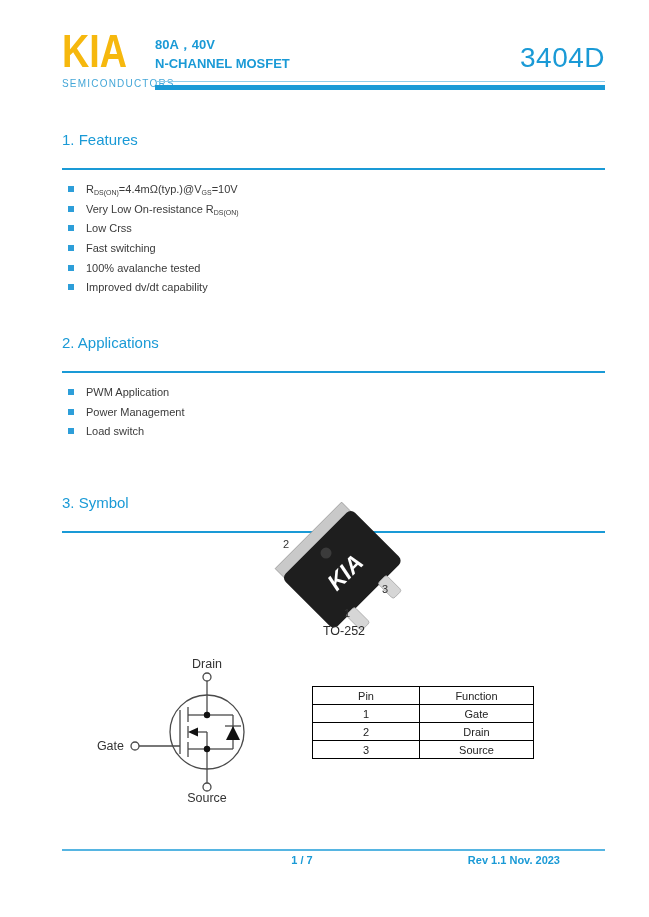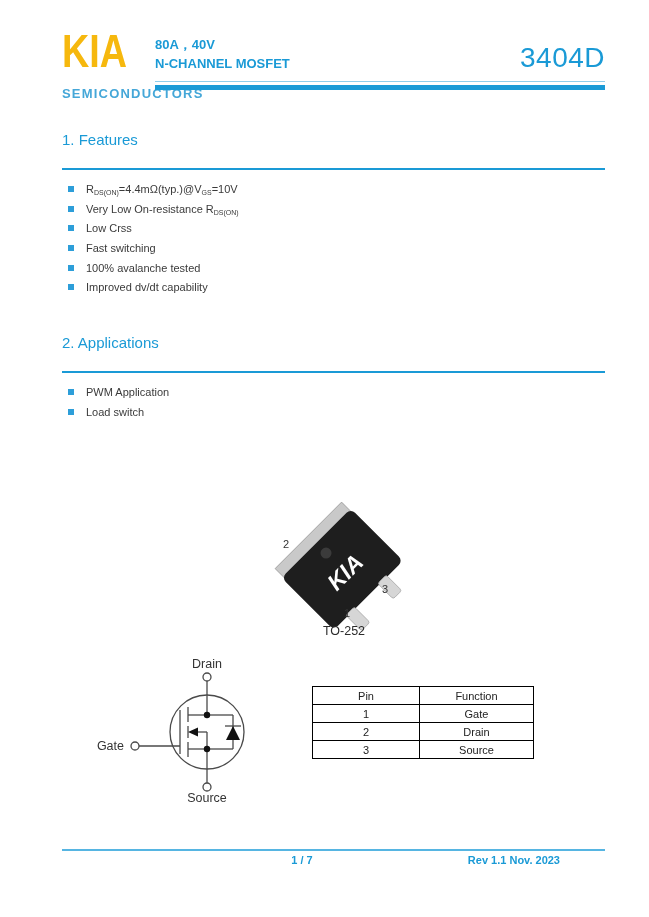"SEMICONDUCTORS" .logo-sub { font-size: 13px -> 10px; font-weight: bold -> normal; margin-top: 12px -> 4px }
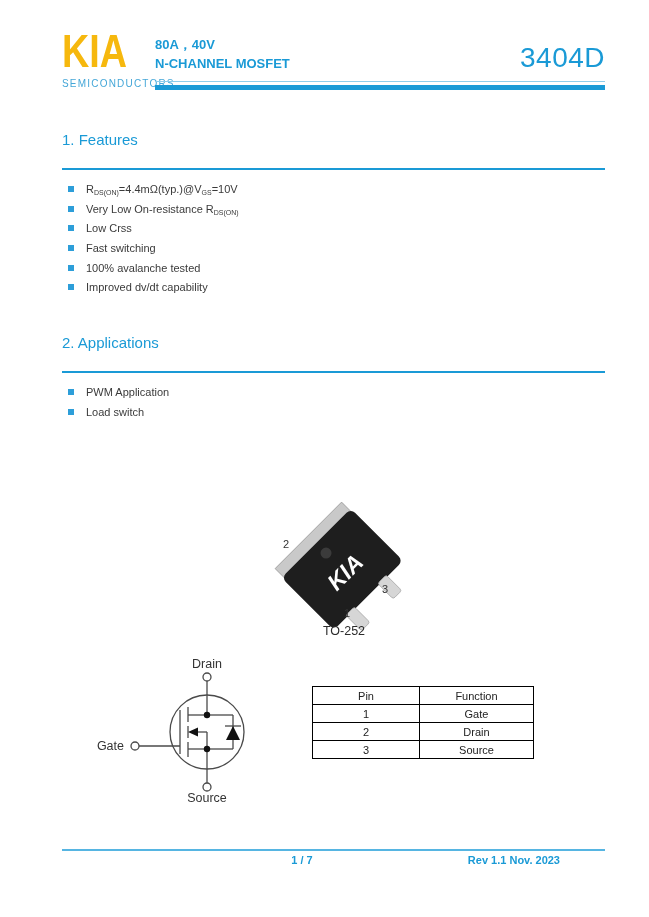"Power Management" div.bullet-item { html: none -> <div> <span></span> <span>Power Management</span> </div> }
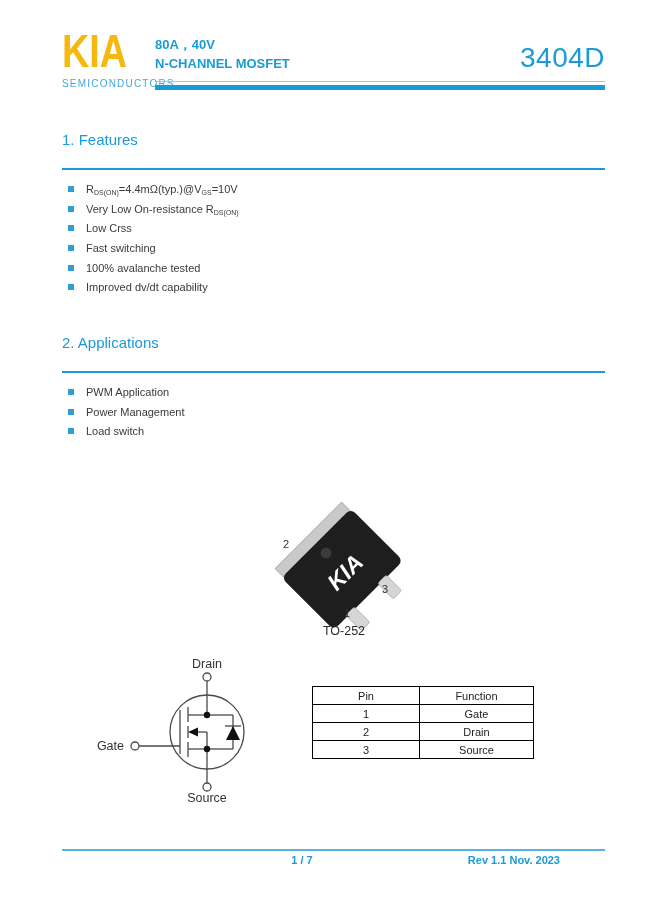"3. Symbol" div.section { html: none -> <div> <div>3. Symbol</div> </div> }
